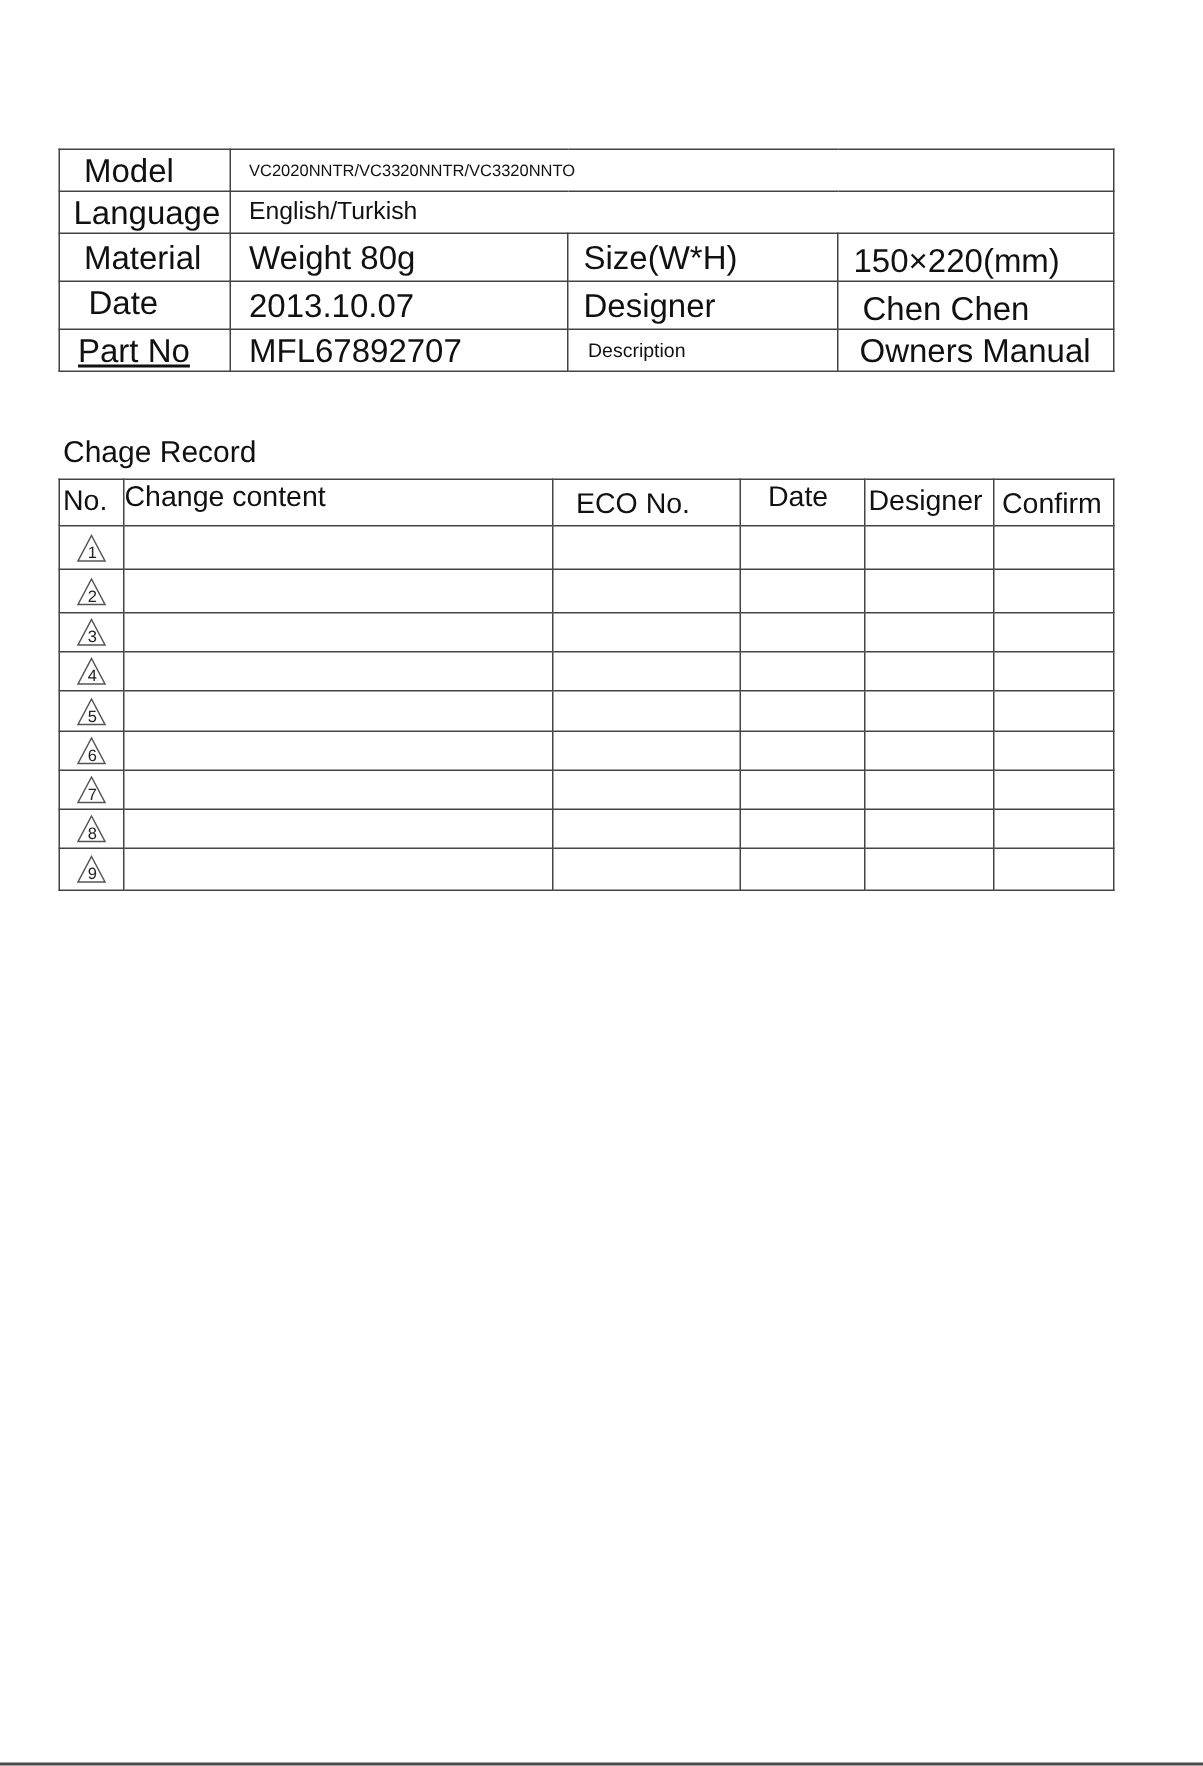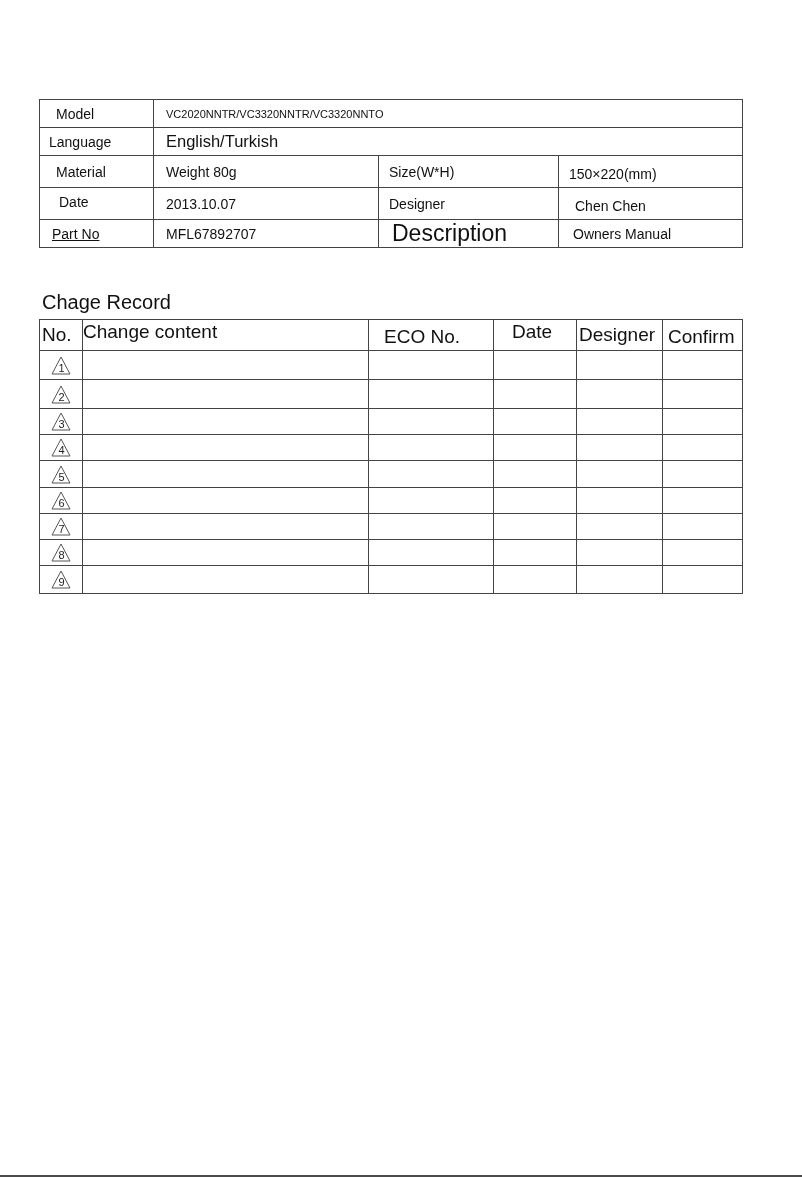"Model" #info-table td { font-size: 14px -> 22px }
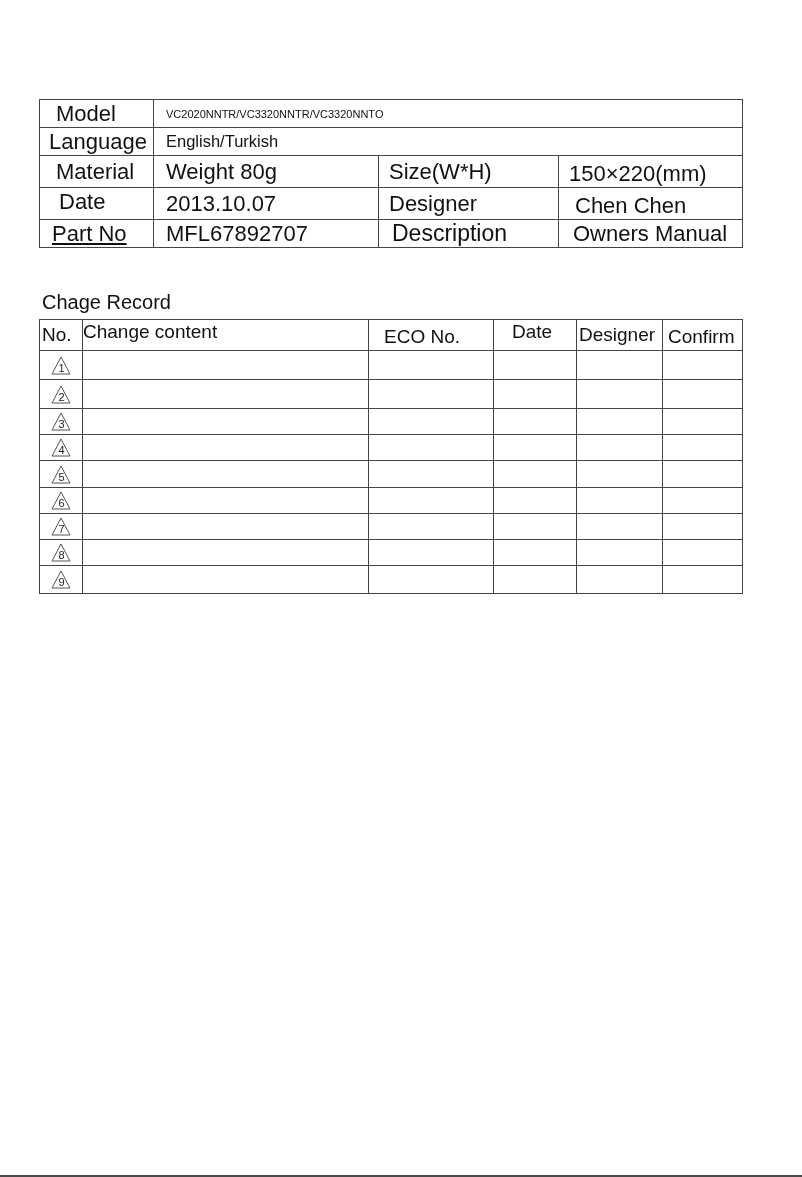"Description" td { font-size: 23px -> 13px }
